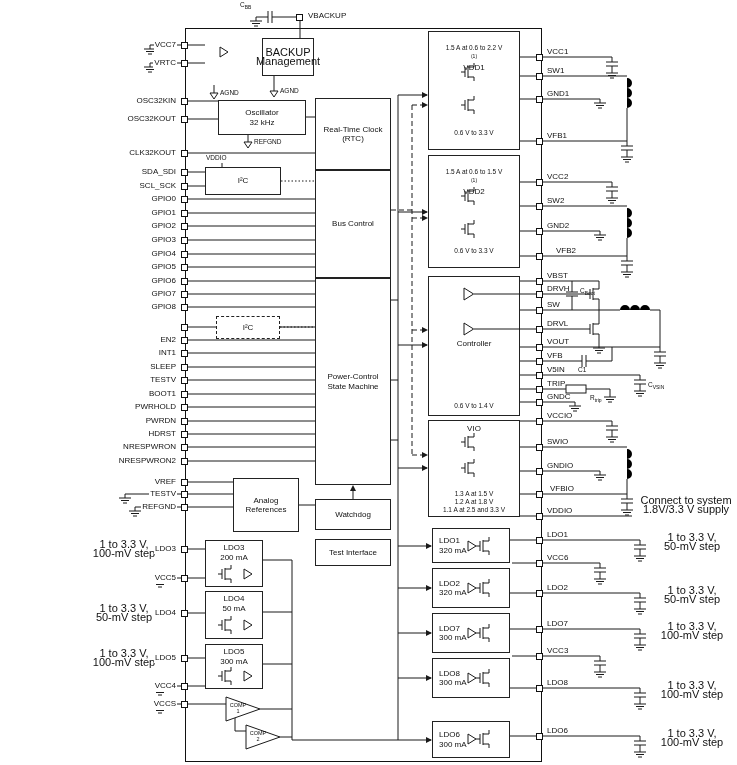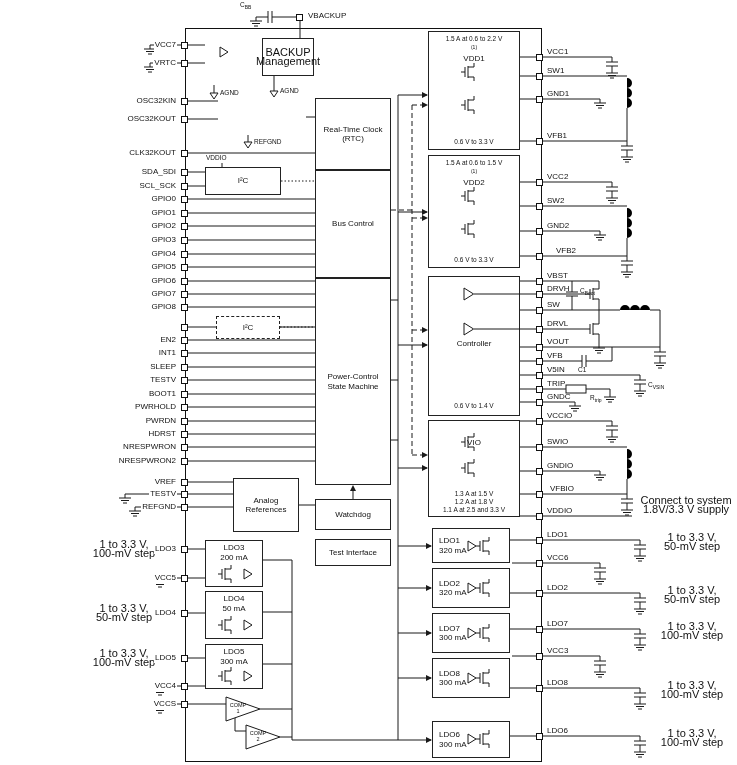"VDD1" .jsb { padding: 3px 2px -> 12px 2px }
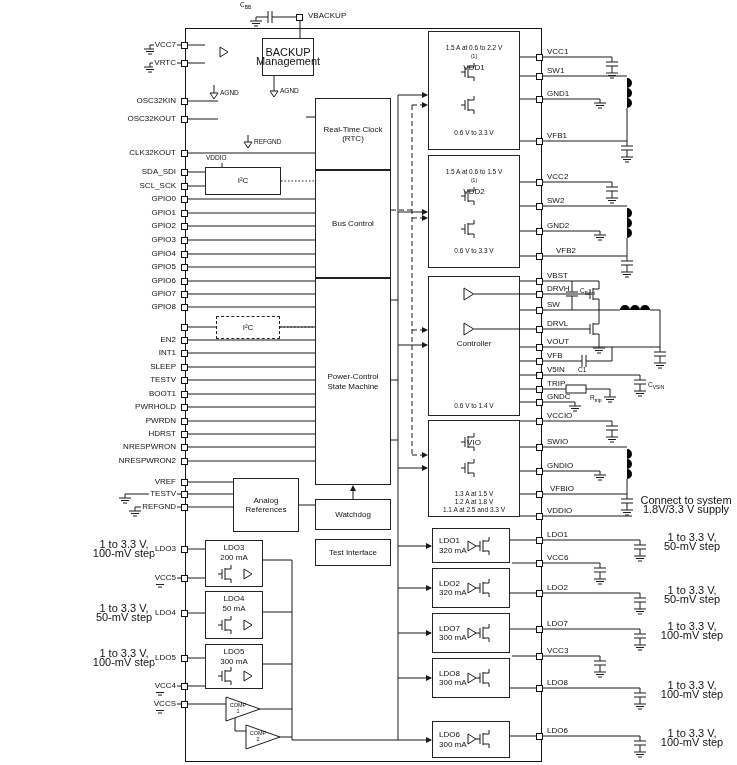"Oscillator" div.block { html: none -> <div> <span>Oscillator</span> <span>32 kHz</span> </div> }
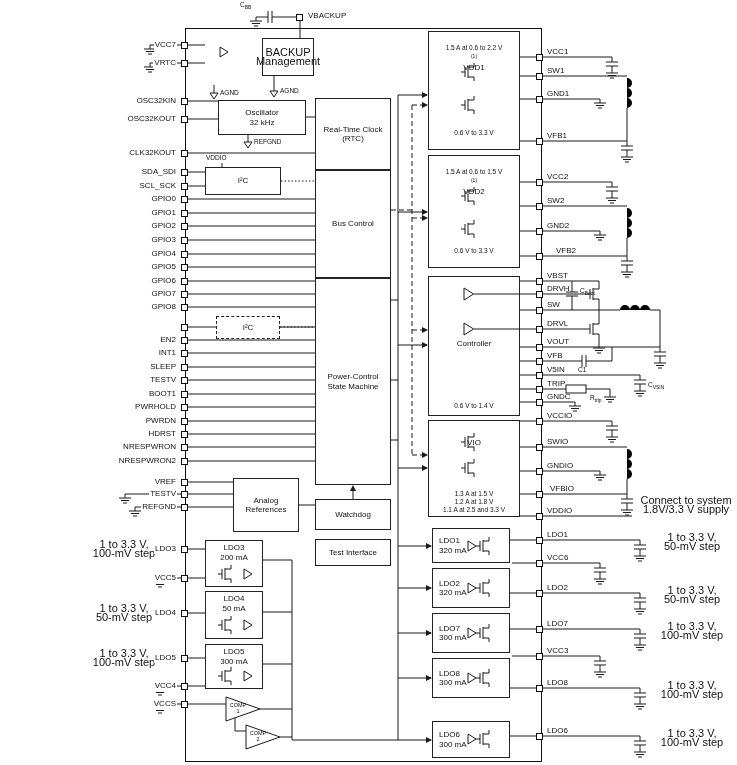"VIO" div.block { padding-top: 17px -> 3px }
